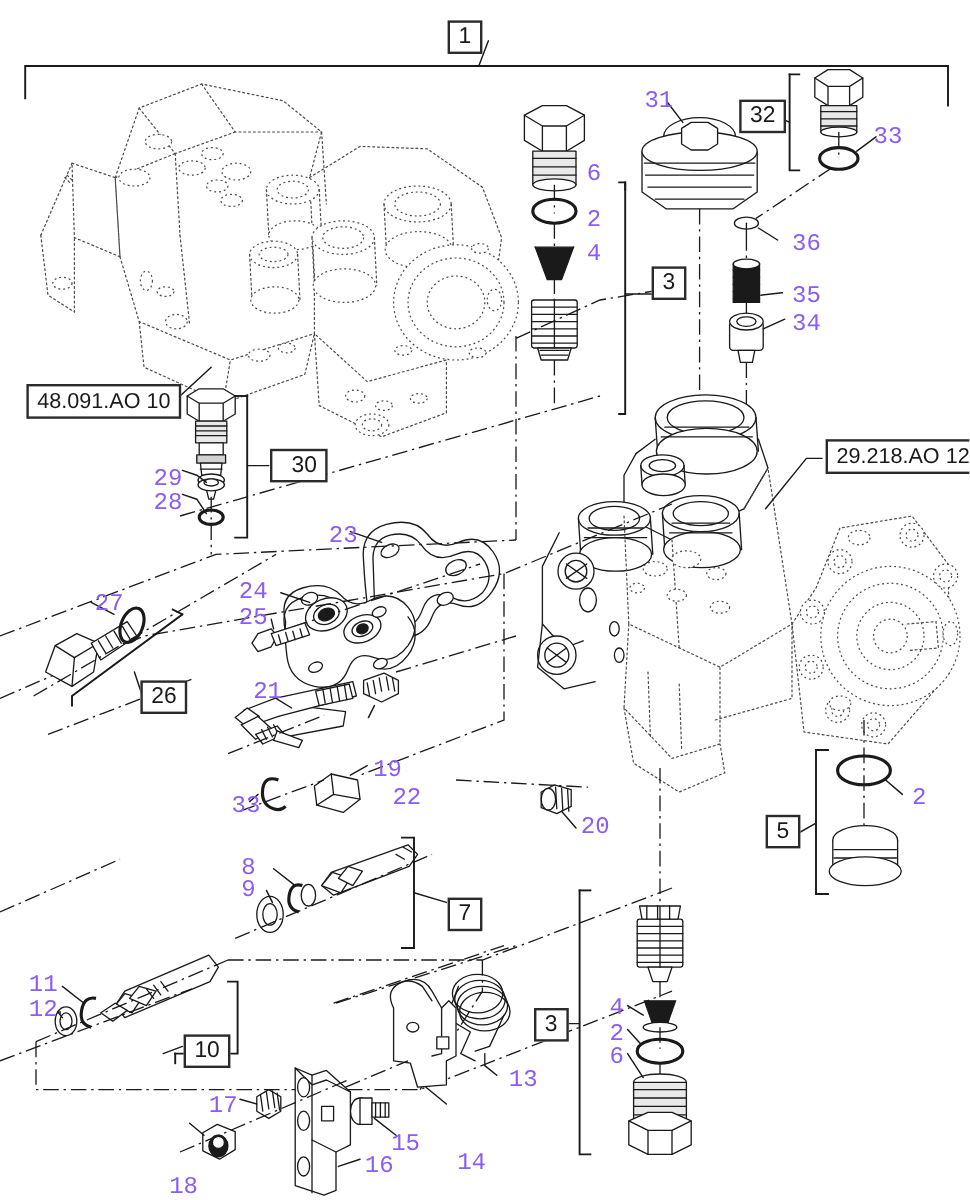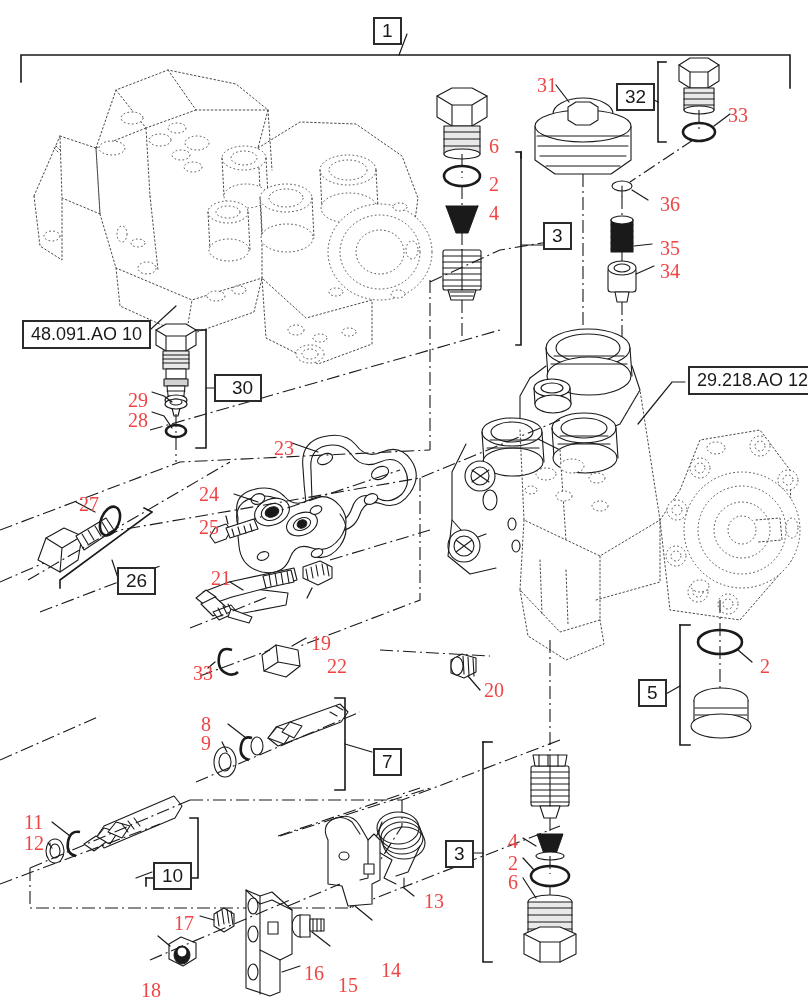"31" .lbl { color: #ef4444 -> #8b5cf6; font-family: Liberation Serif, serif -> Liberation Mono, monospace }
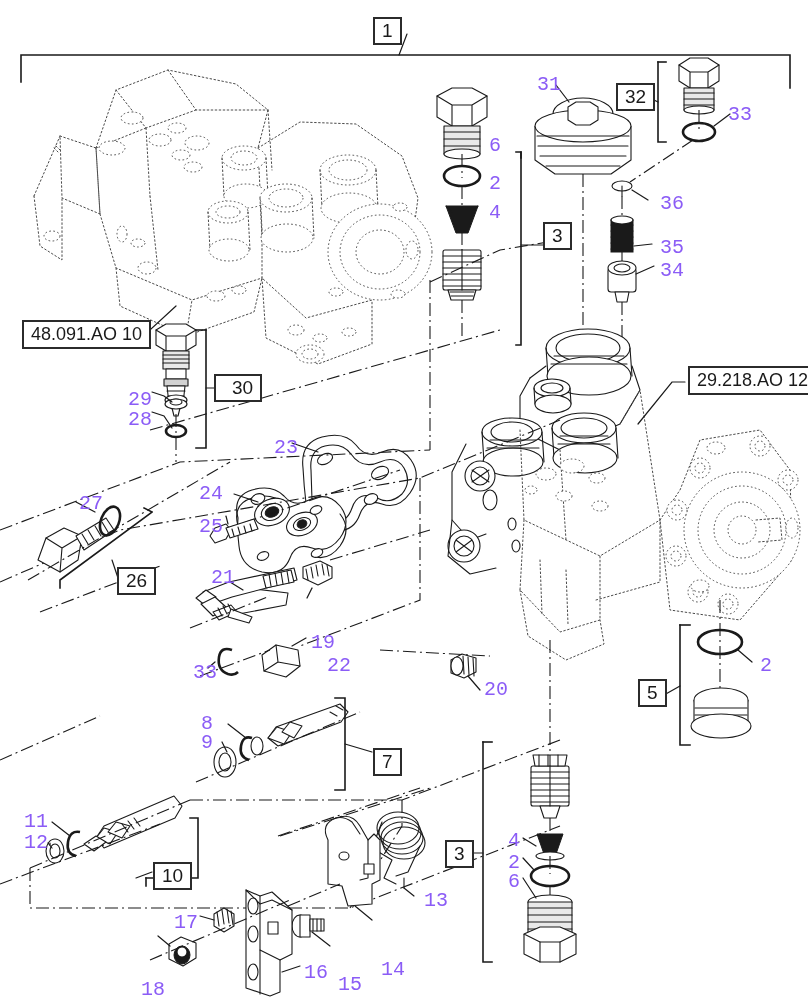"30" div.boxlbl { left: 214px -> 225px }
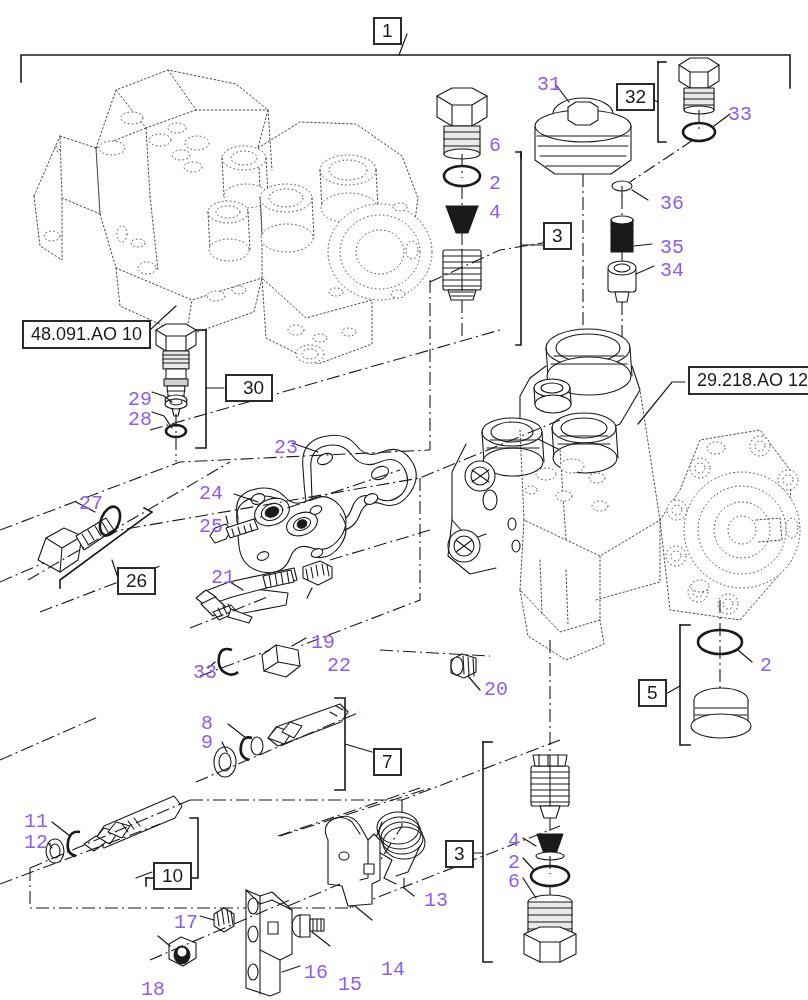"25" div.lbl { margin-top: 11px -> none }
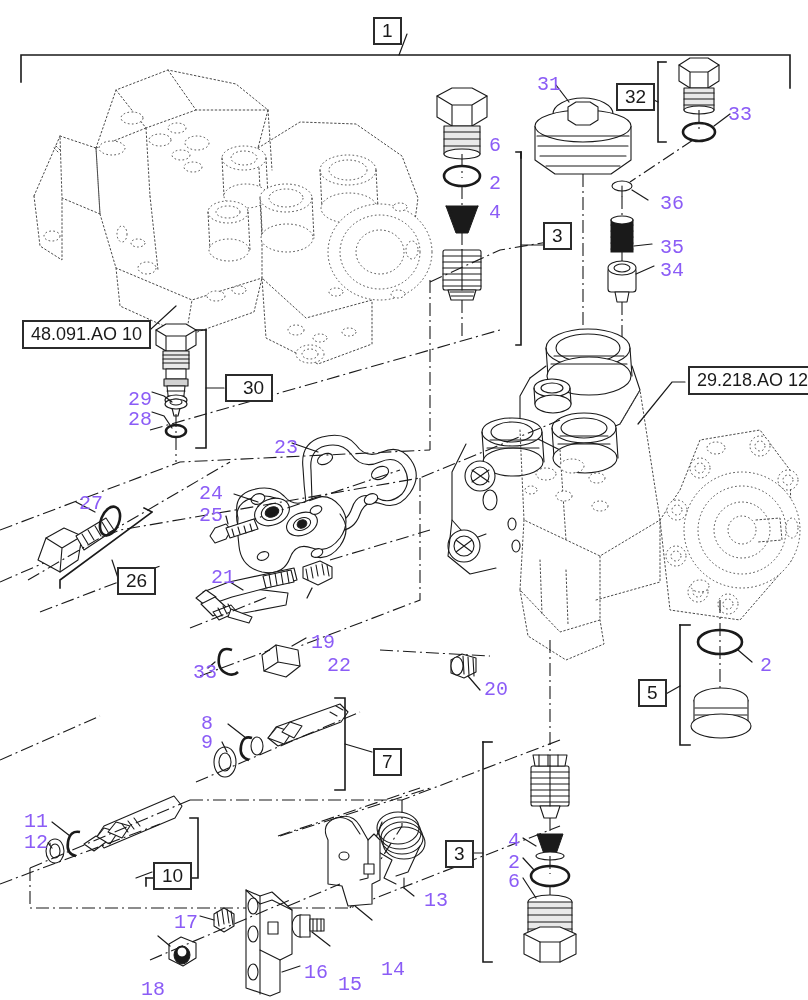"15" div.lbl { left: 338px -> 326px; margin-top: 31px -> none }
